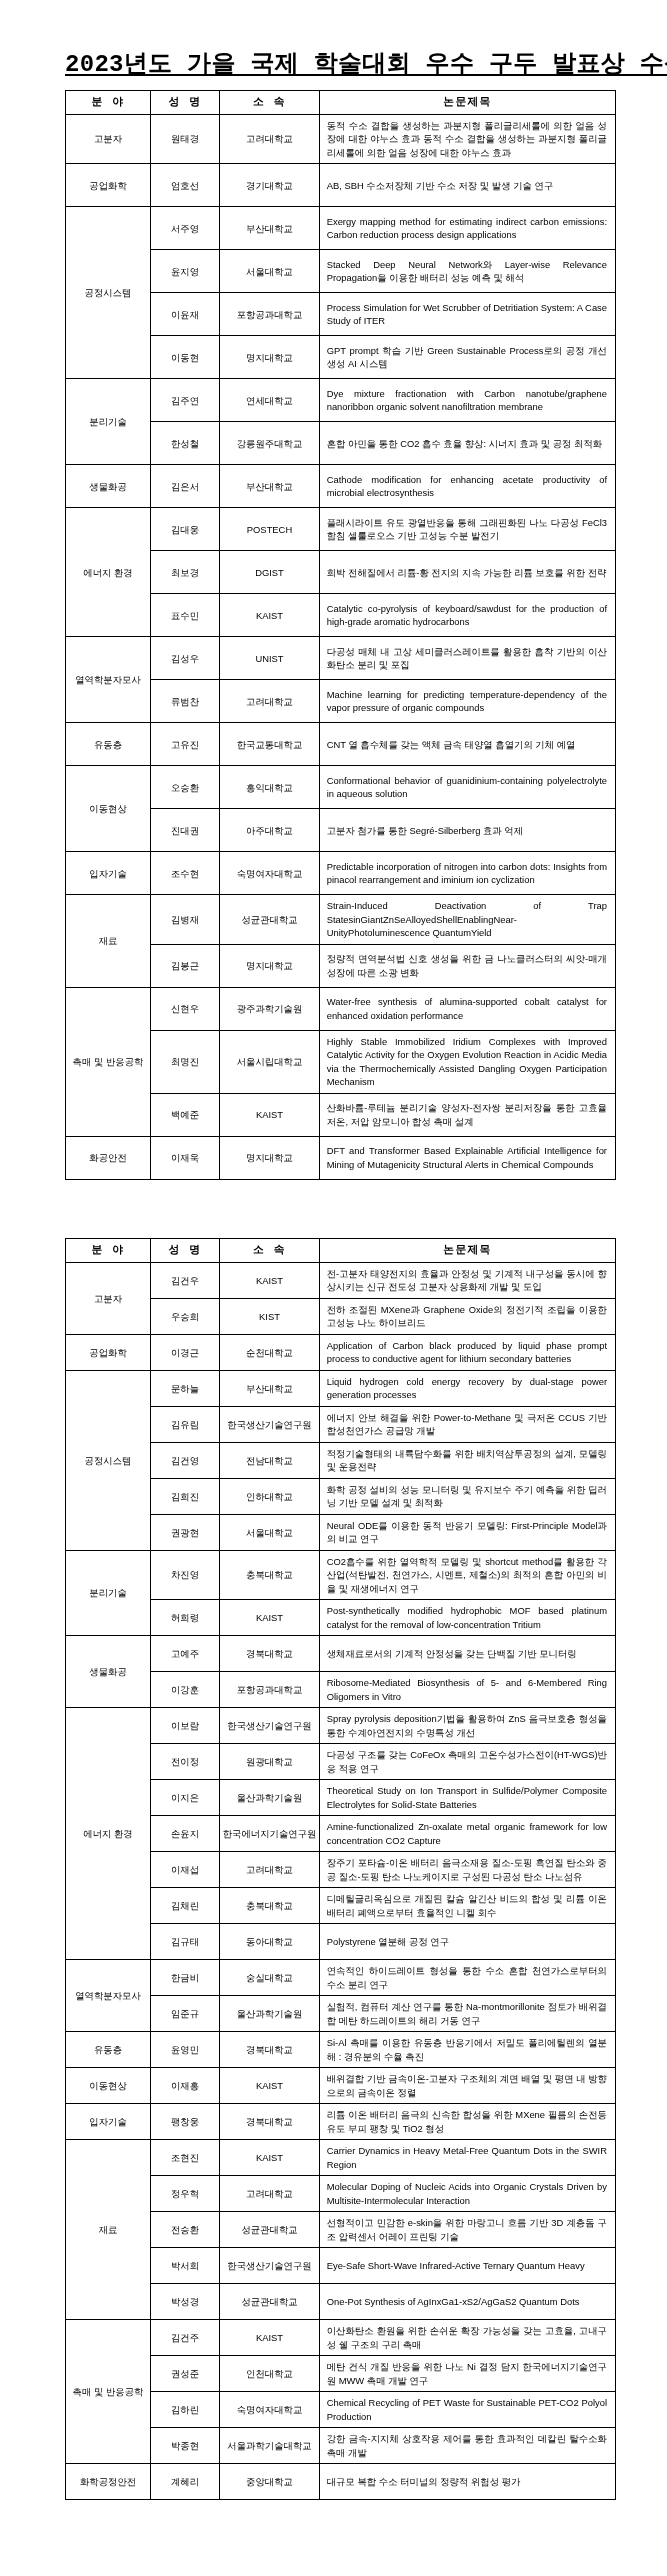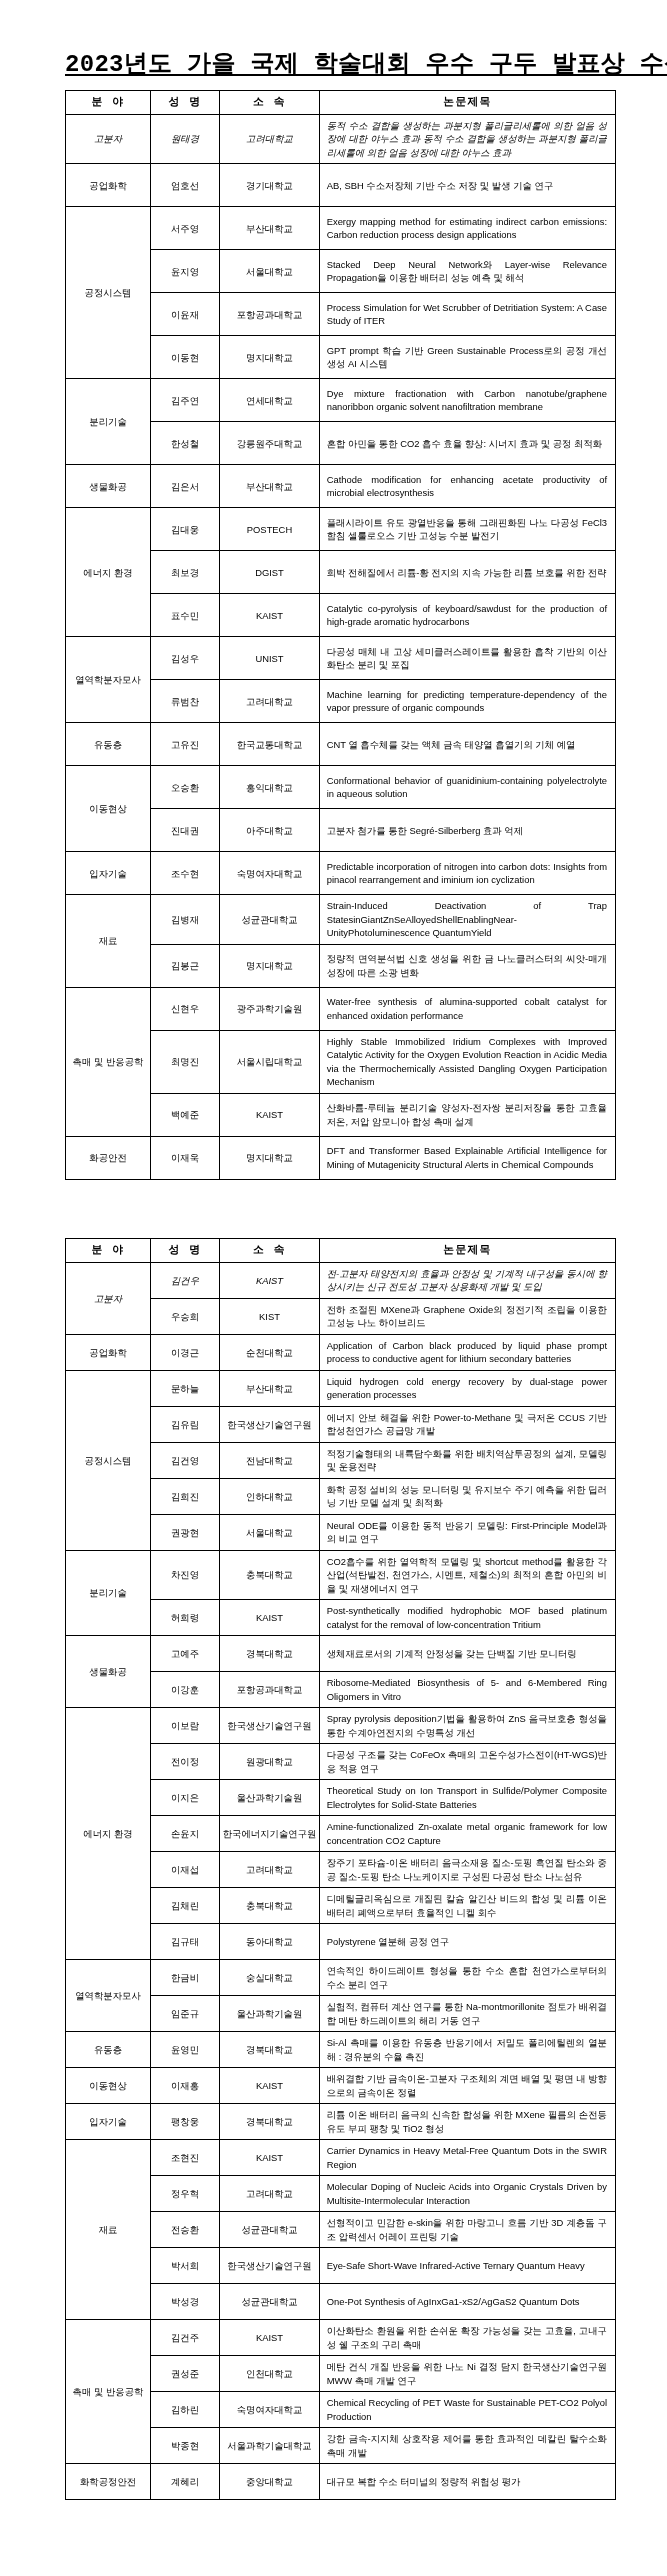"동적 수소 결합을 생성하는 과분지형" tbody tr.sec-start:first-child td { font-style: italic -> none }
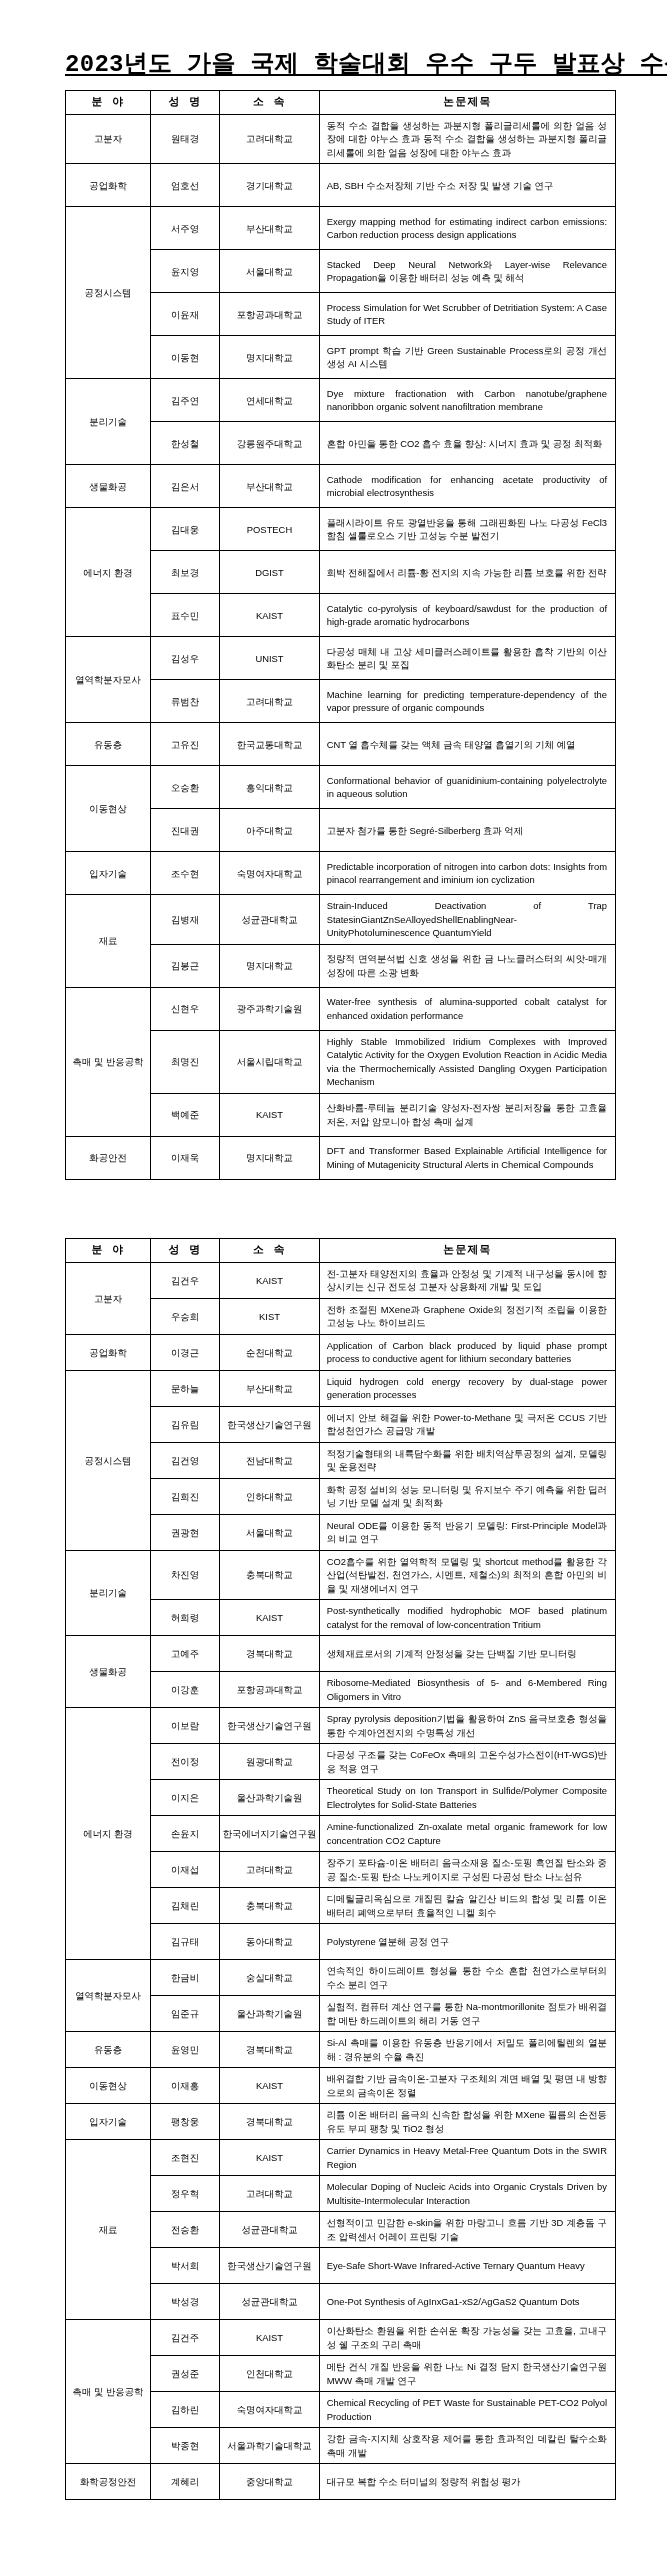"메탄 건식 개질 반응을 위한" td.title-cell { text: 한국생산기술연구원 -> 한국에너지기술연구원 }
